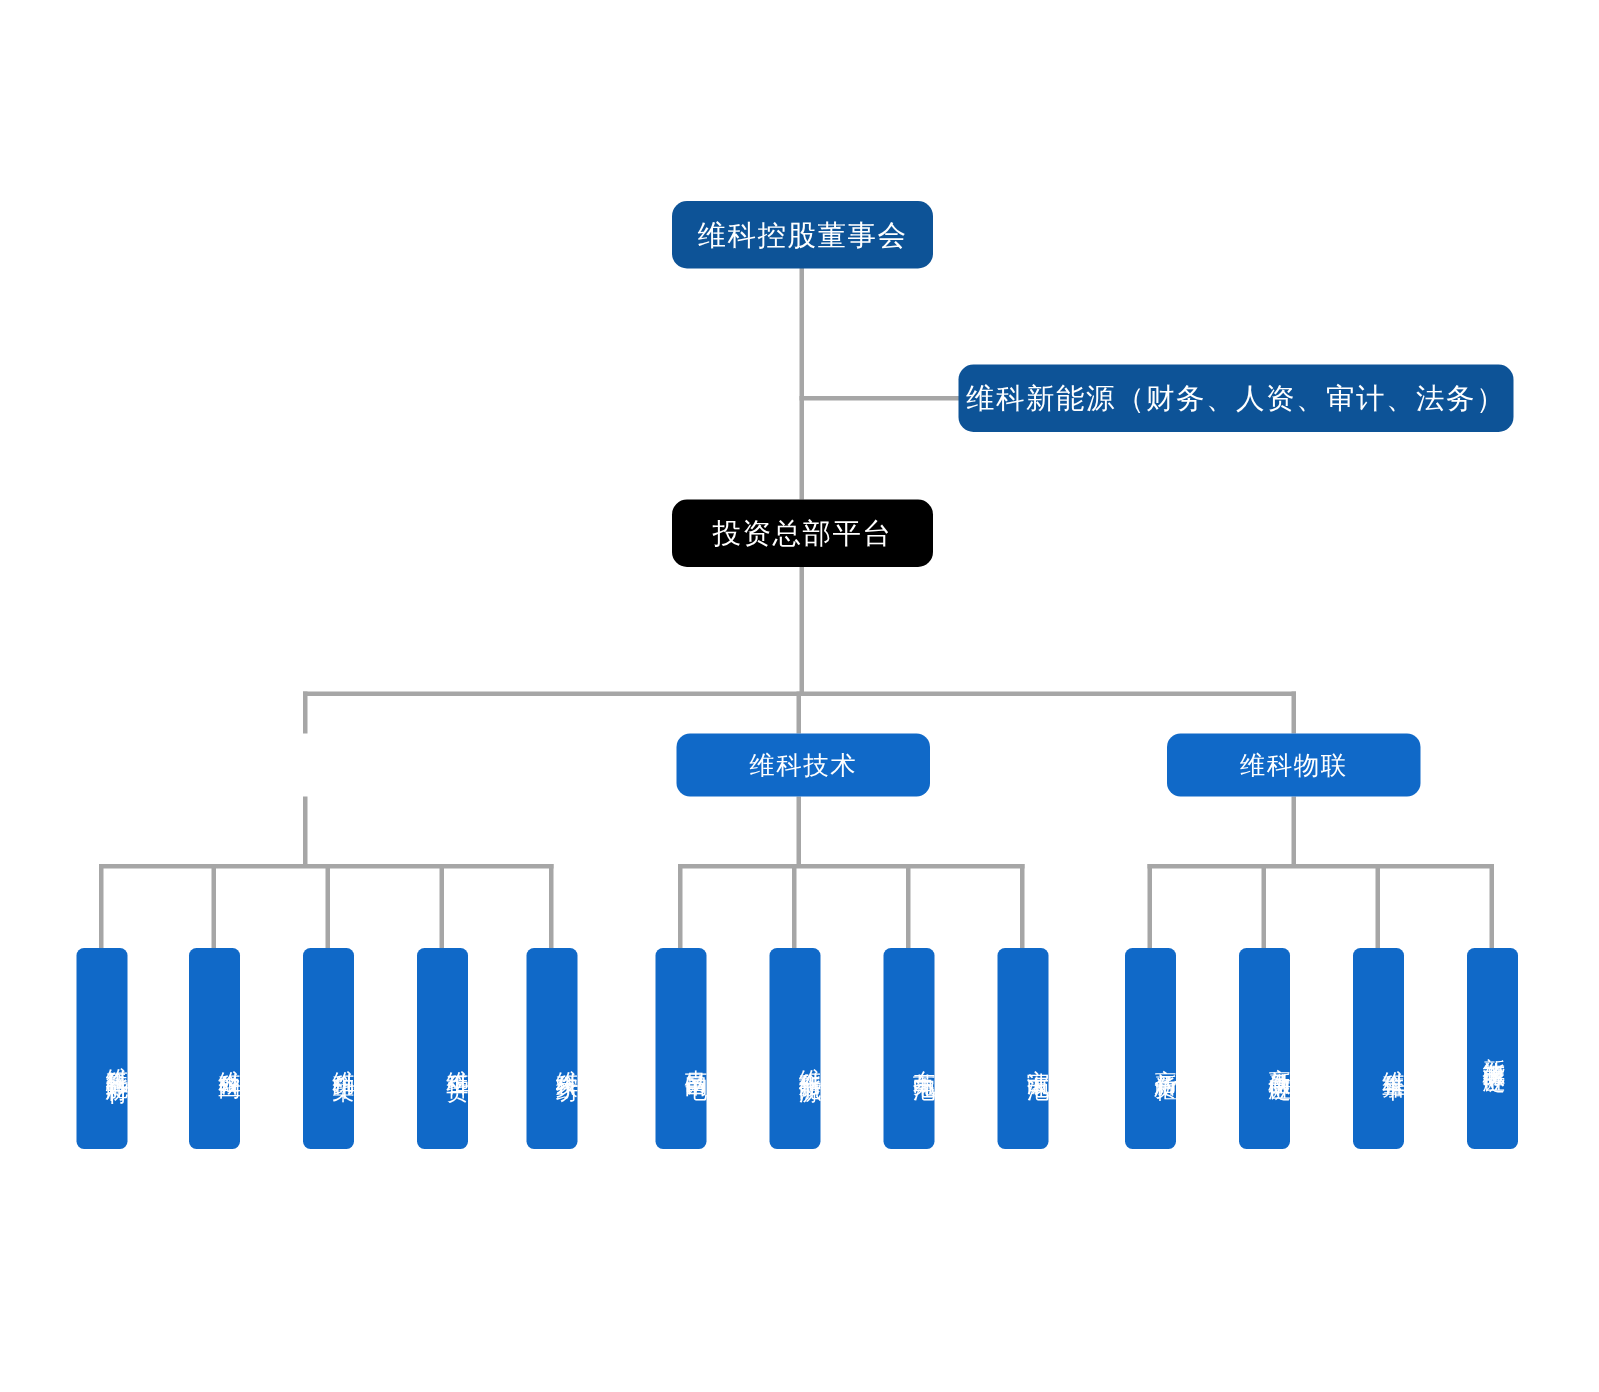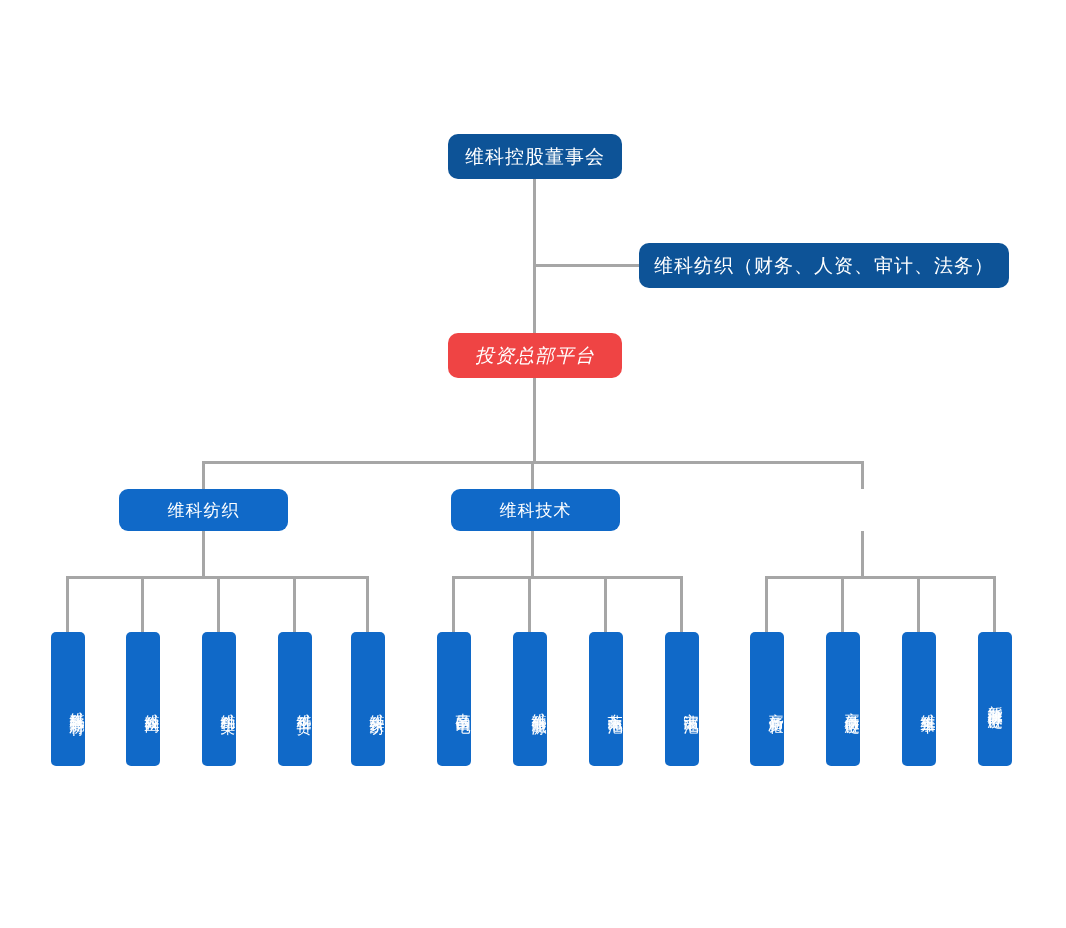"维科纺织（财务、人资、审计、法务）" div.node { text: 纺织 -> 新能源 }
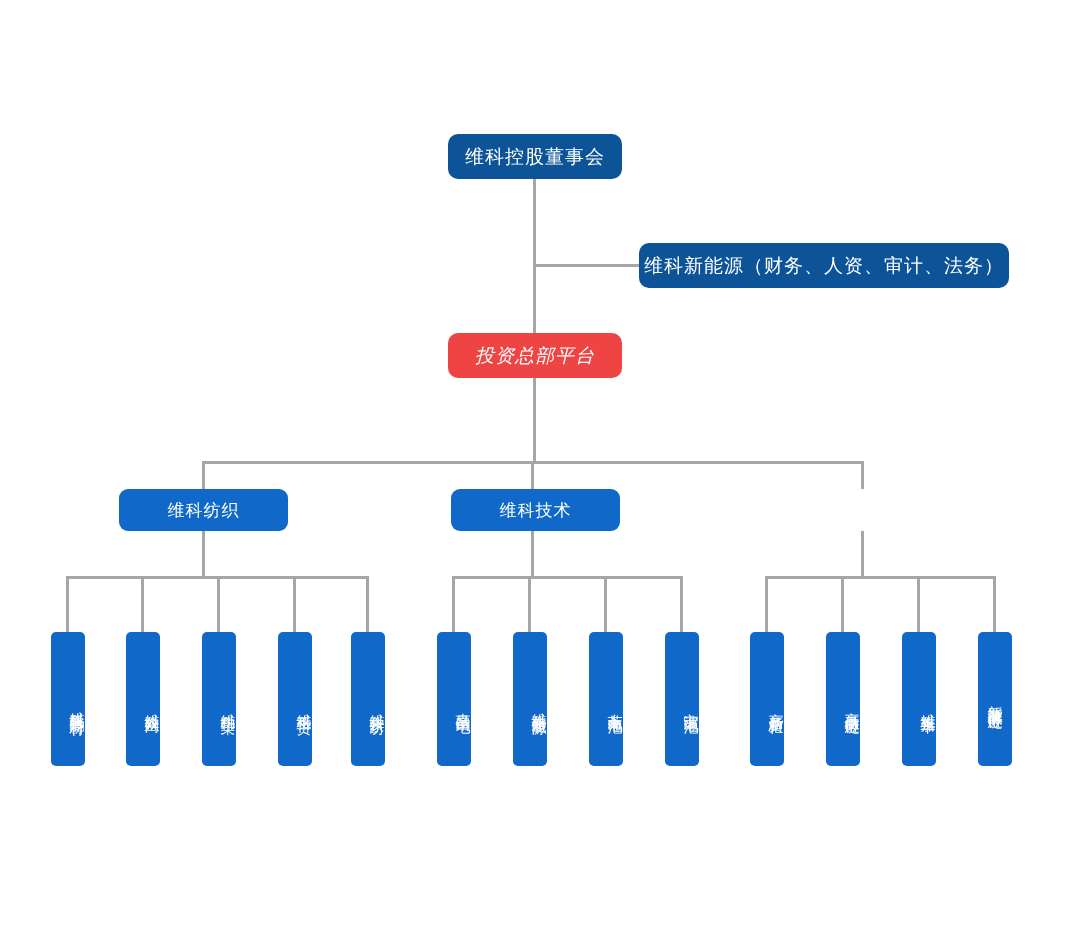"投资总部平台" .node.level-1 { background: #ef4444 -> #000000; font-style: italic -> none }
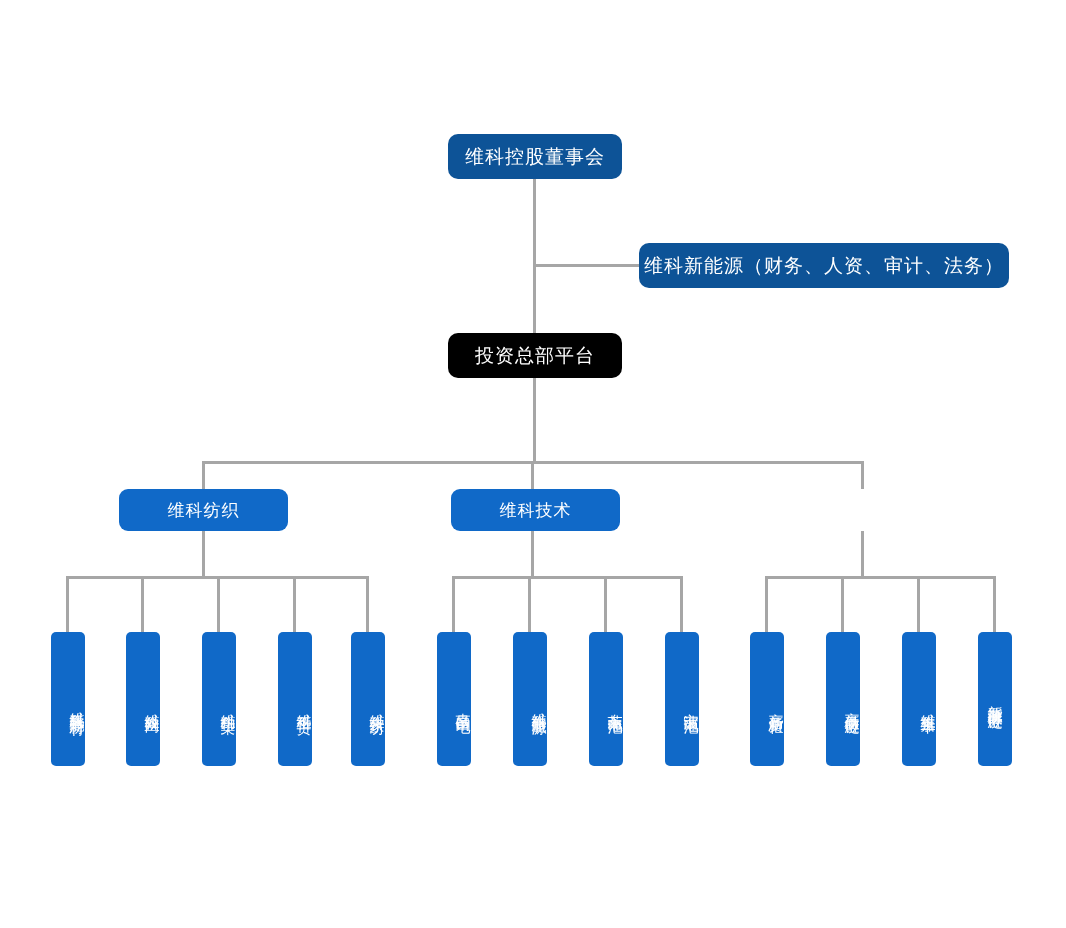"维科纺织" div.node { html: <div>维科纺织</div> -> none }
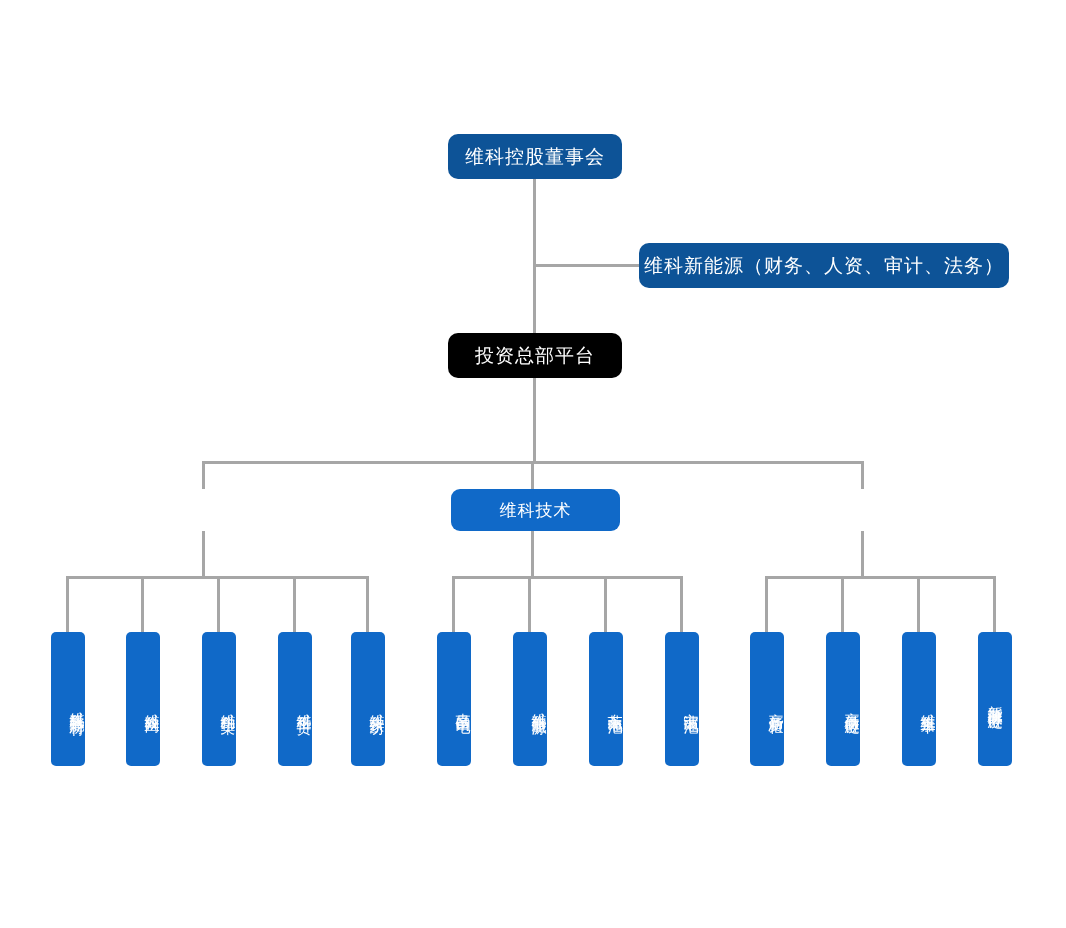"维科物联" div.node { html: none -> <div>维科物联</div> }
